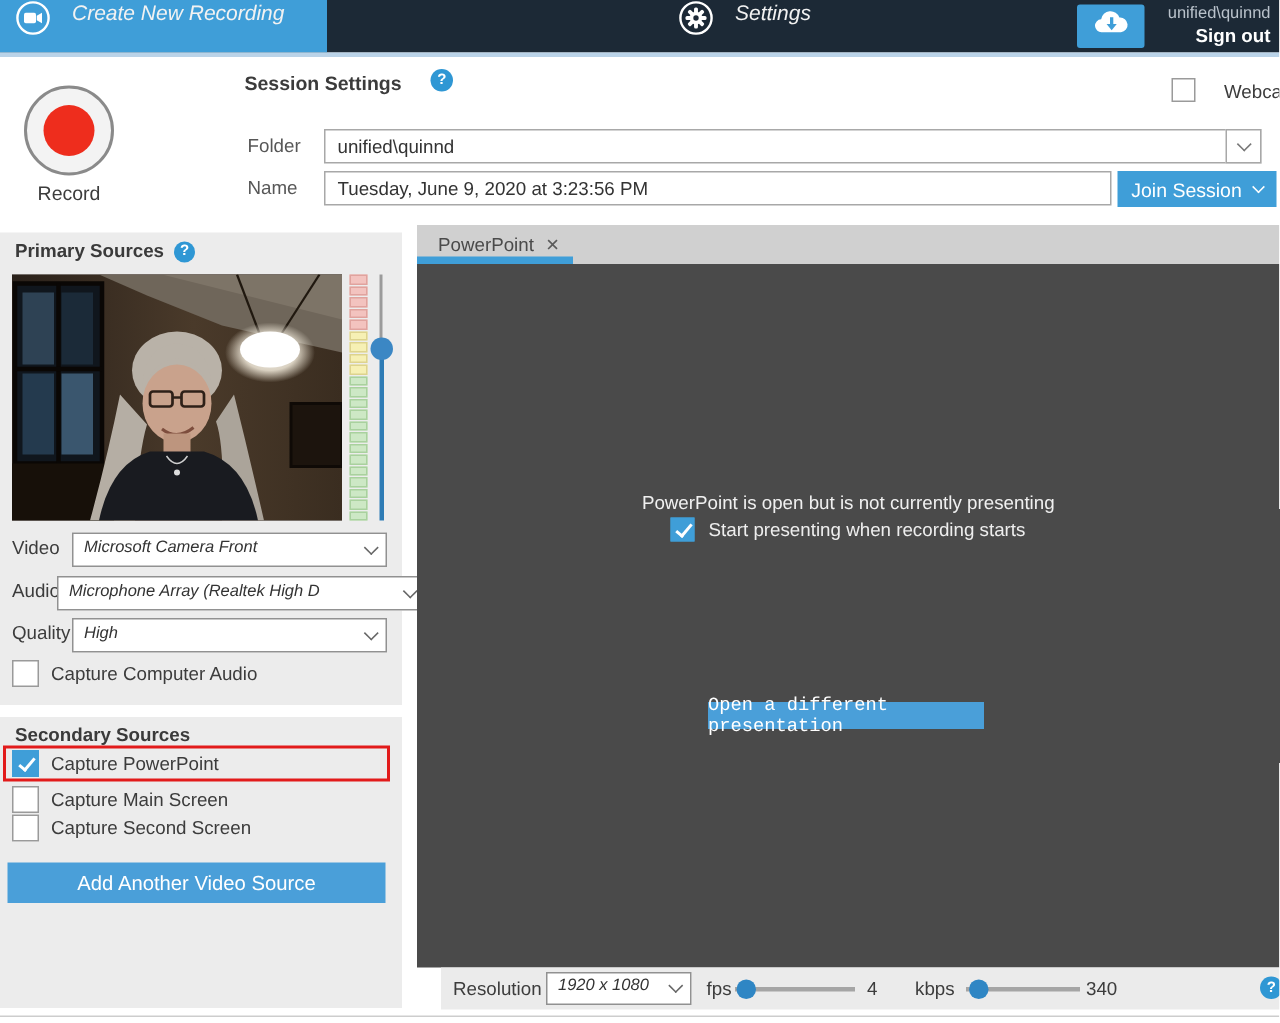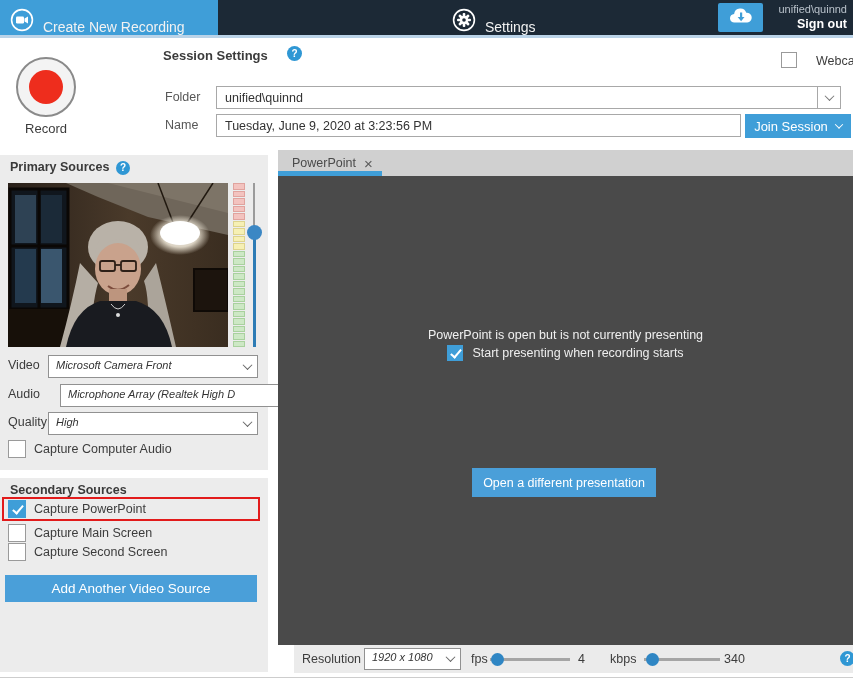"Create New Recording" .tab { align-items: flex-end -> flex-start; font-style: none -> italic; gap: 9px -> 14px }
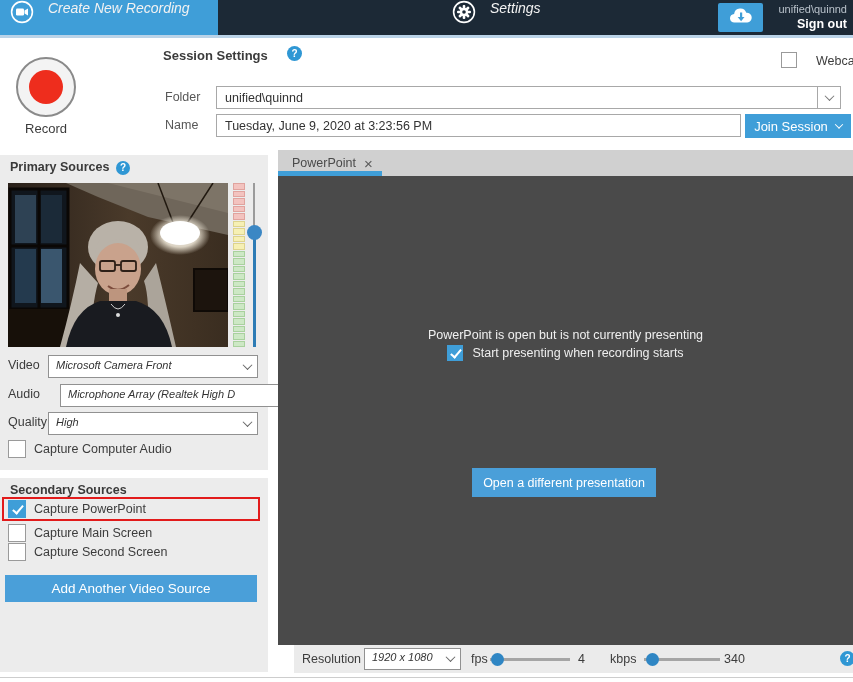"Microphone Array (Realtek High D" .sel.v2 { left: 60px -> 38px }
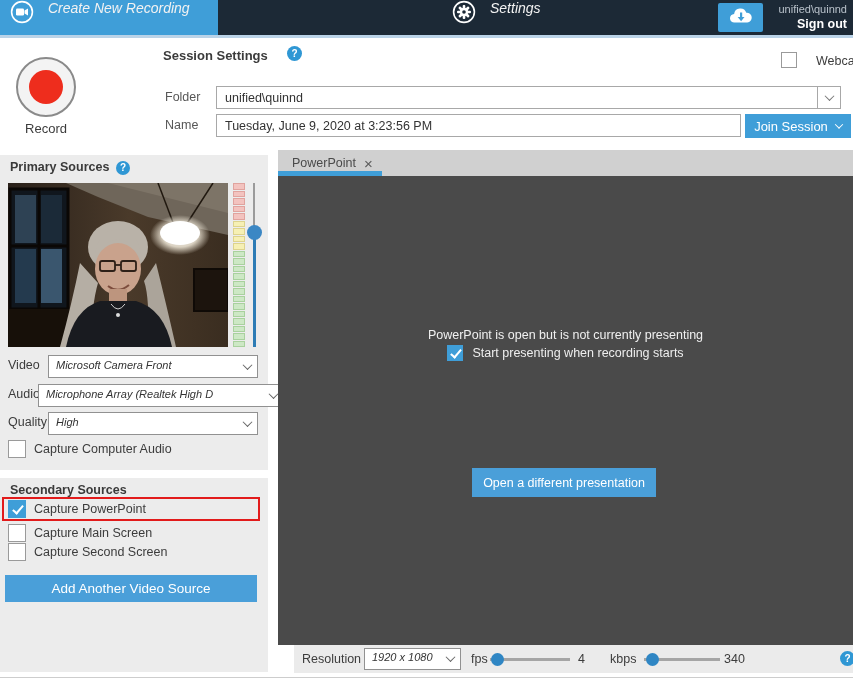"Open a different presentation" .open-btn { font-family: none -> Liberation Mono, monospace; height: 29px -> 18px }
